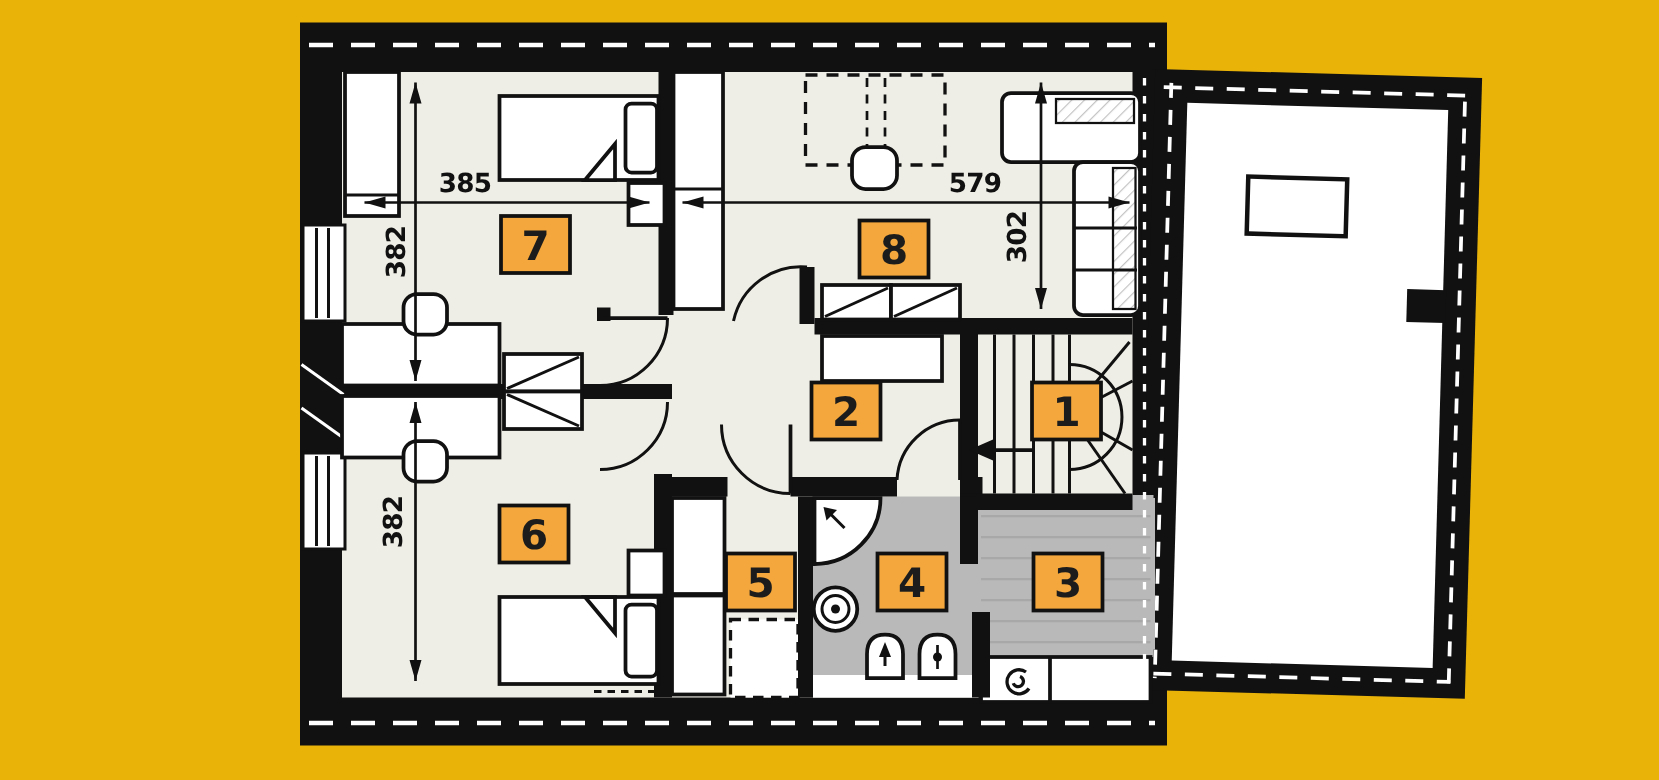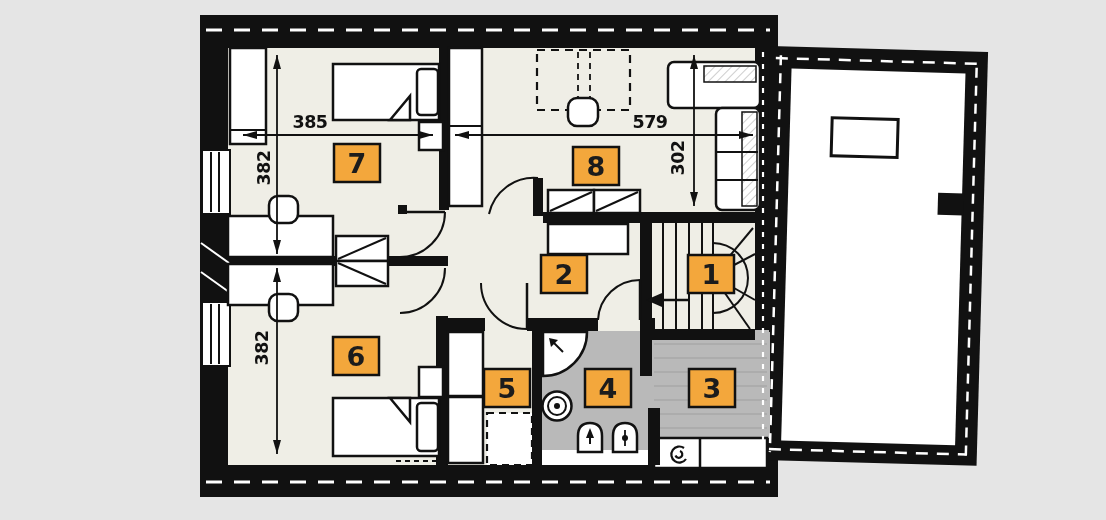"385" .plan-wrap { background: #e5e5e5 -> #eab308 }
